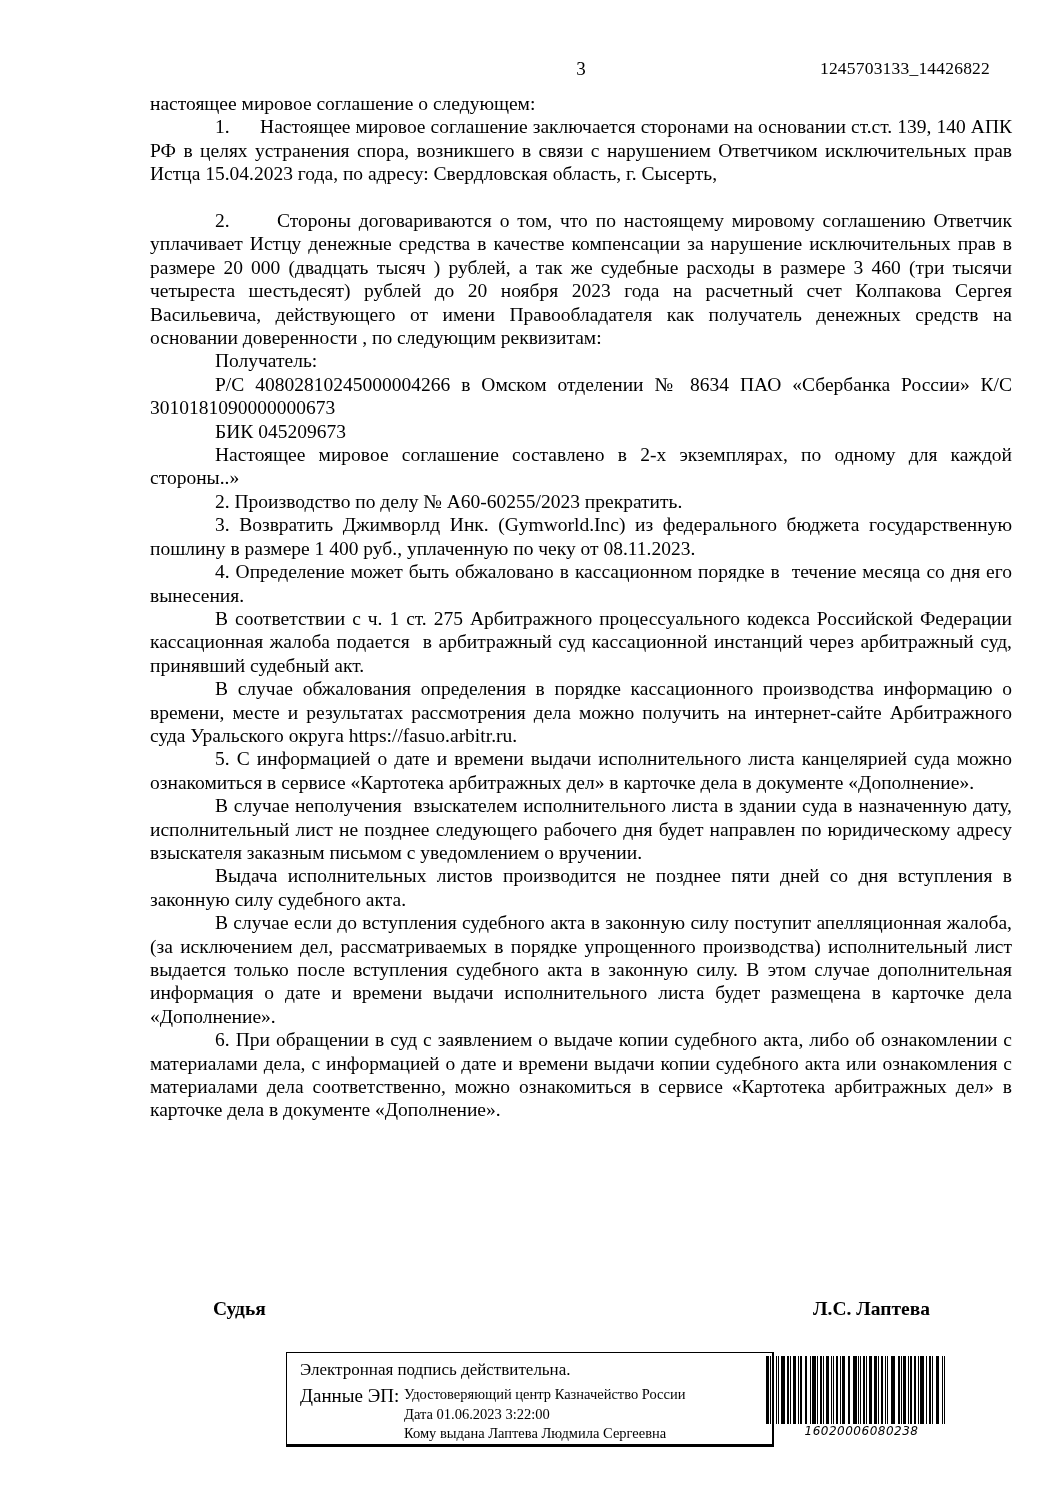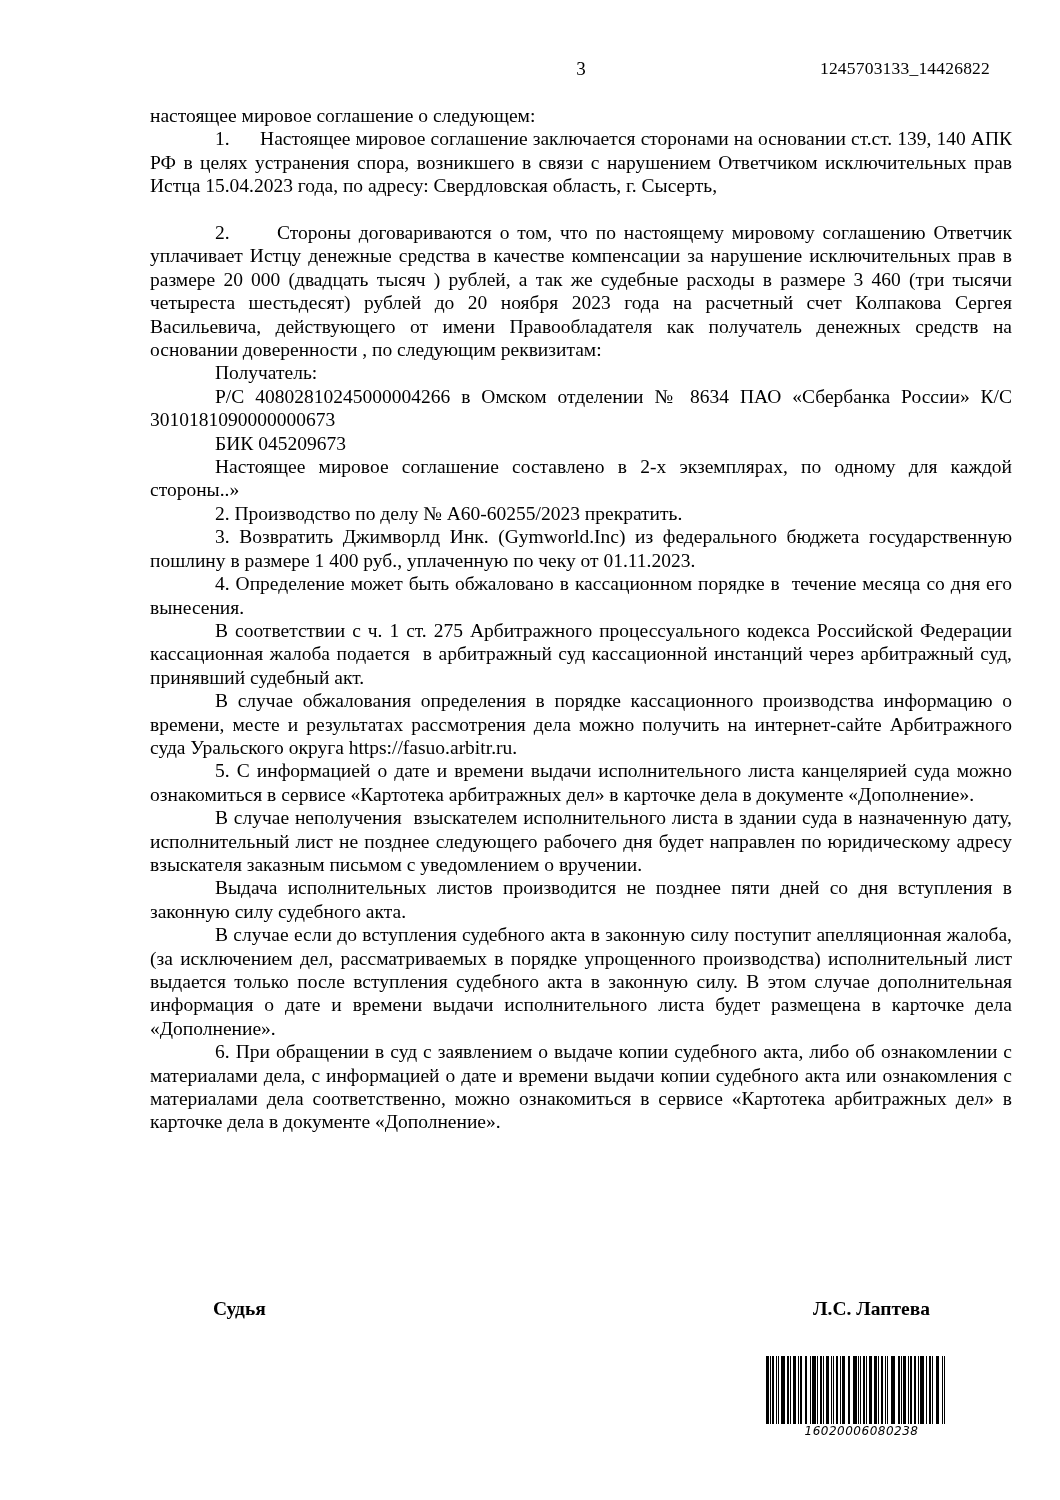"настоящее мировое соглашение о" .body-text { top: 104px -> 92px }
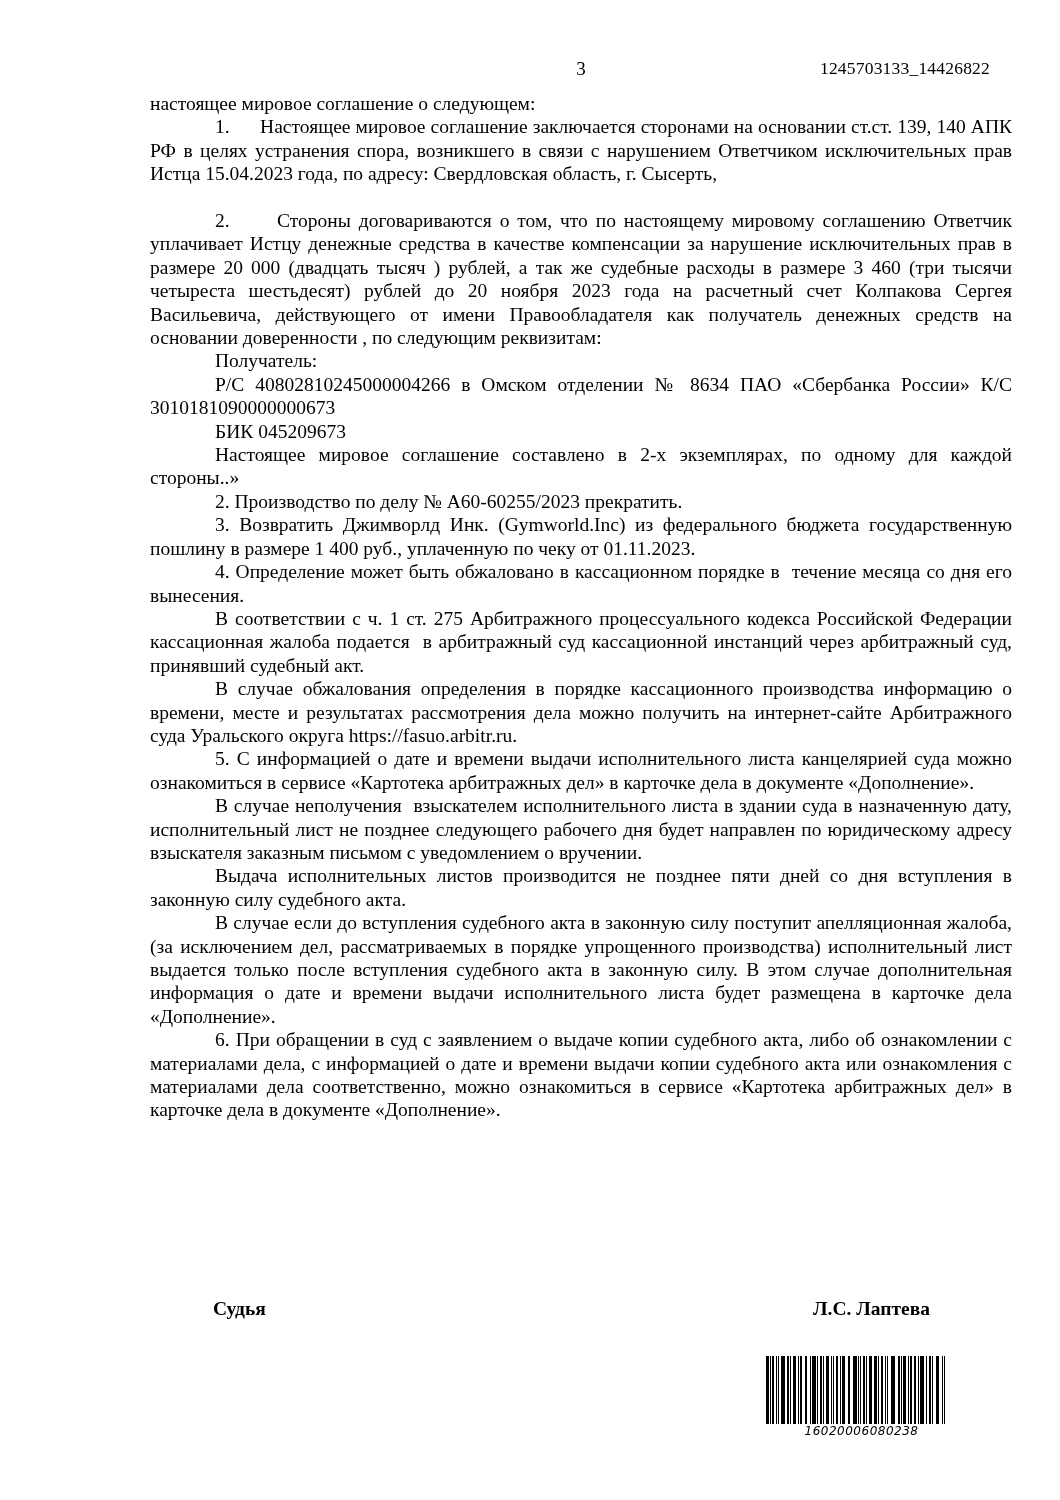"3. Возвратить Джимворлд Инк." p.para { text: 01.11.2023 -> 08.11.2023 }
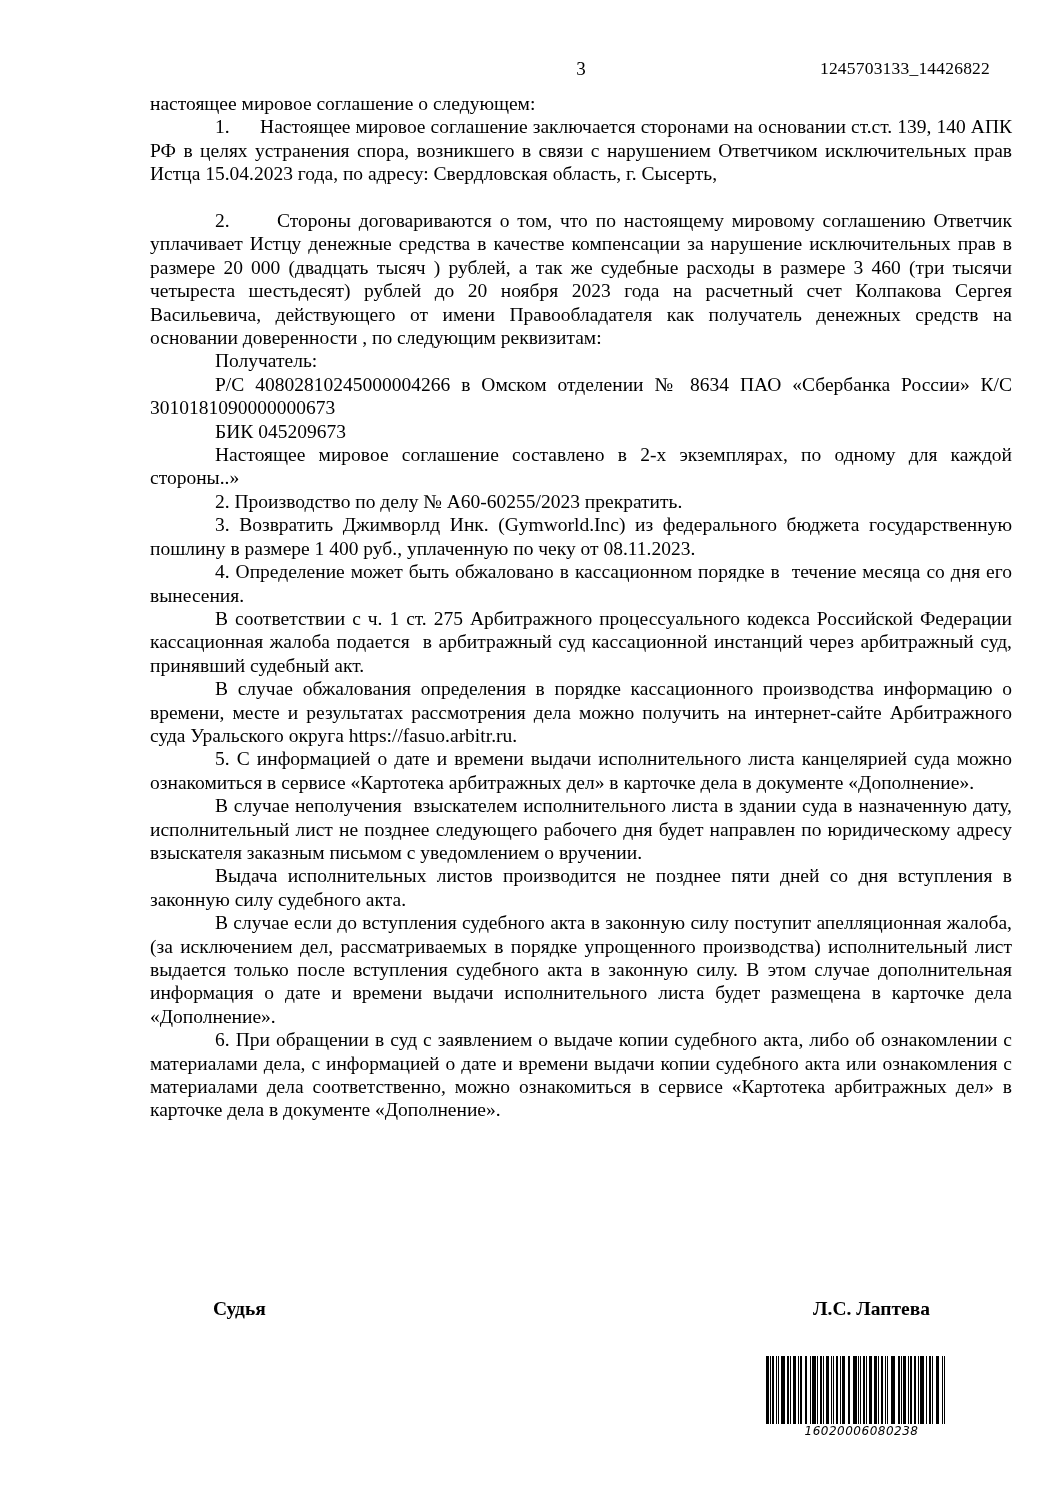"Электронная подпись действительна." div.esign-box { html: none -> <div> <div>Электронная подпись действительна.</div> <div> <div>Данные ЭП:</div> <div> <div>Удостоверяющий центр Казначейство России</div> <div>Дата 01.06.2023 3:22:00</div> <div>Кому выдана Лаптева Людмила Сергеевна</div> </div> </div> </div> }
